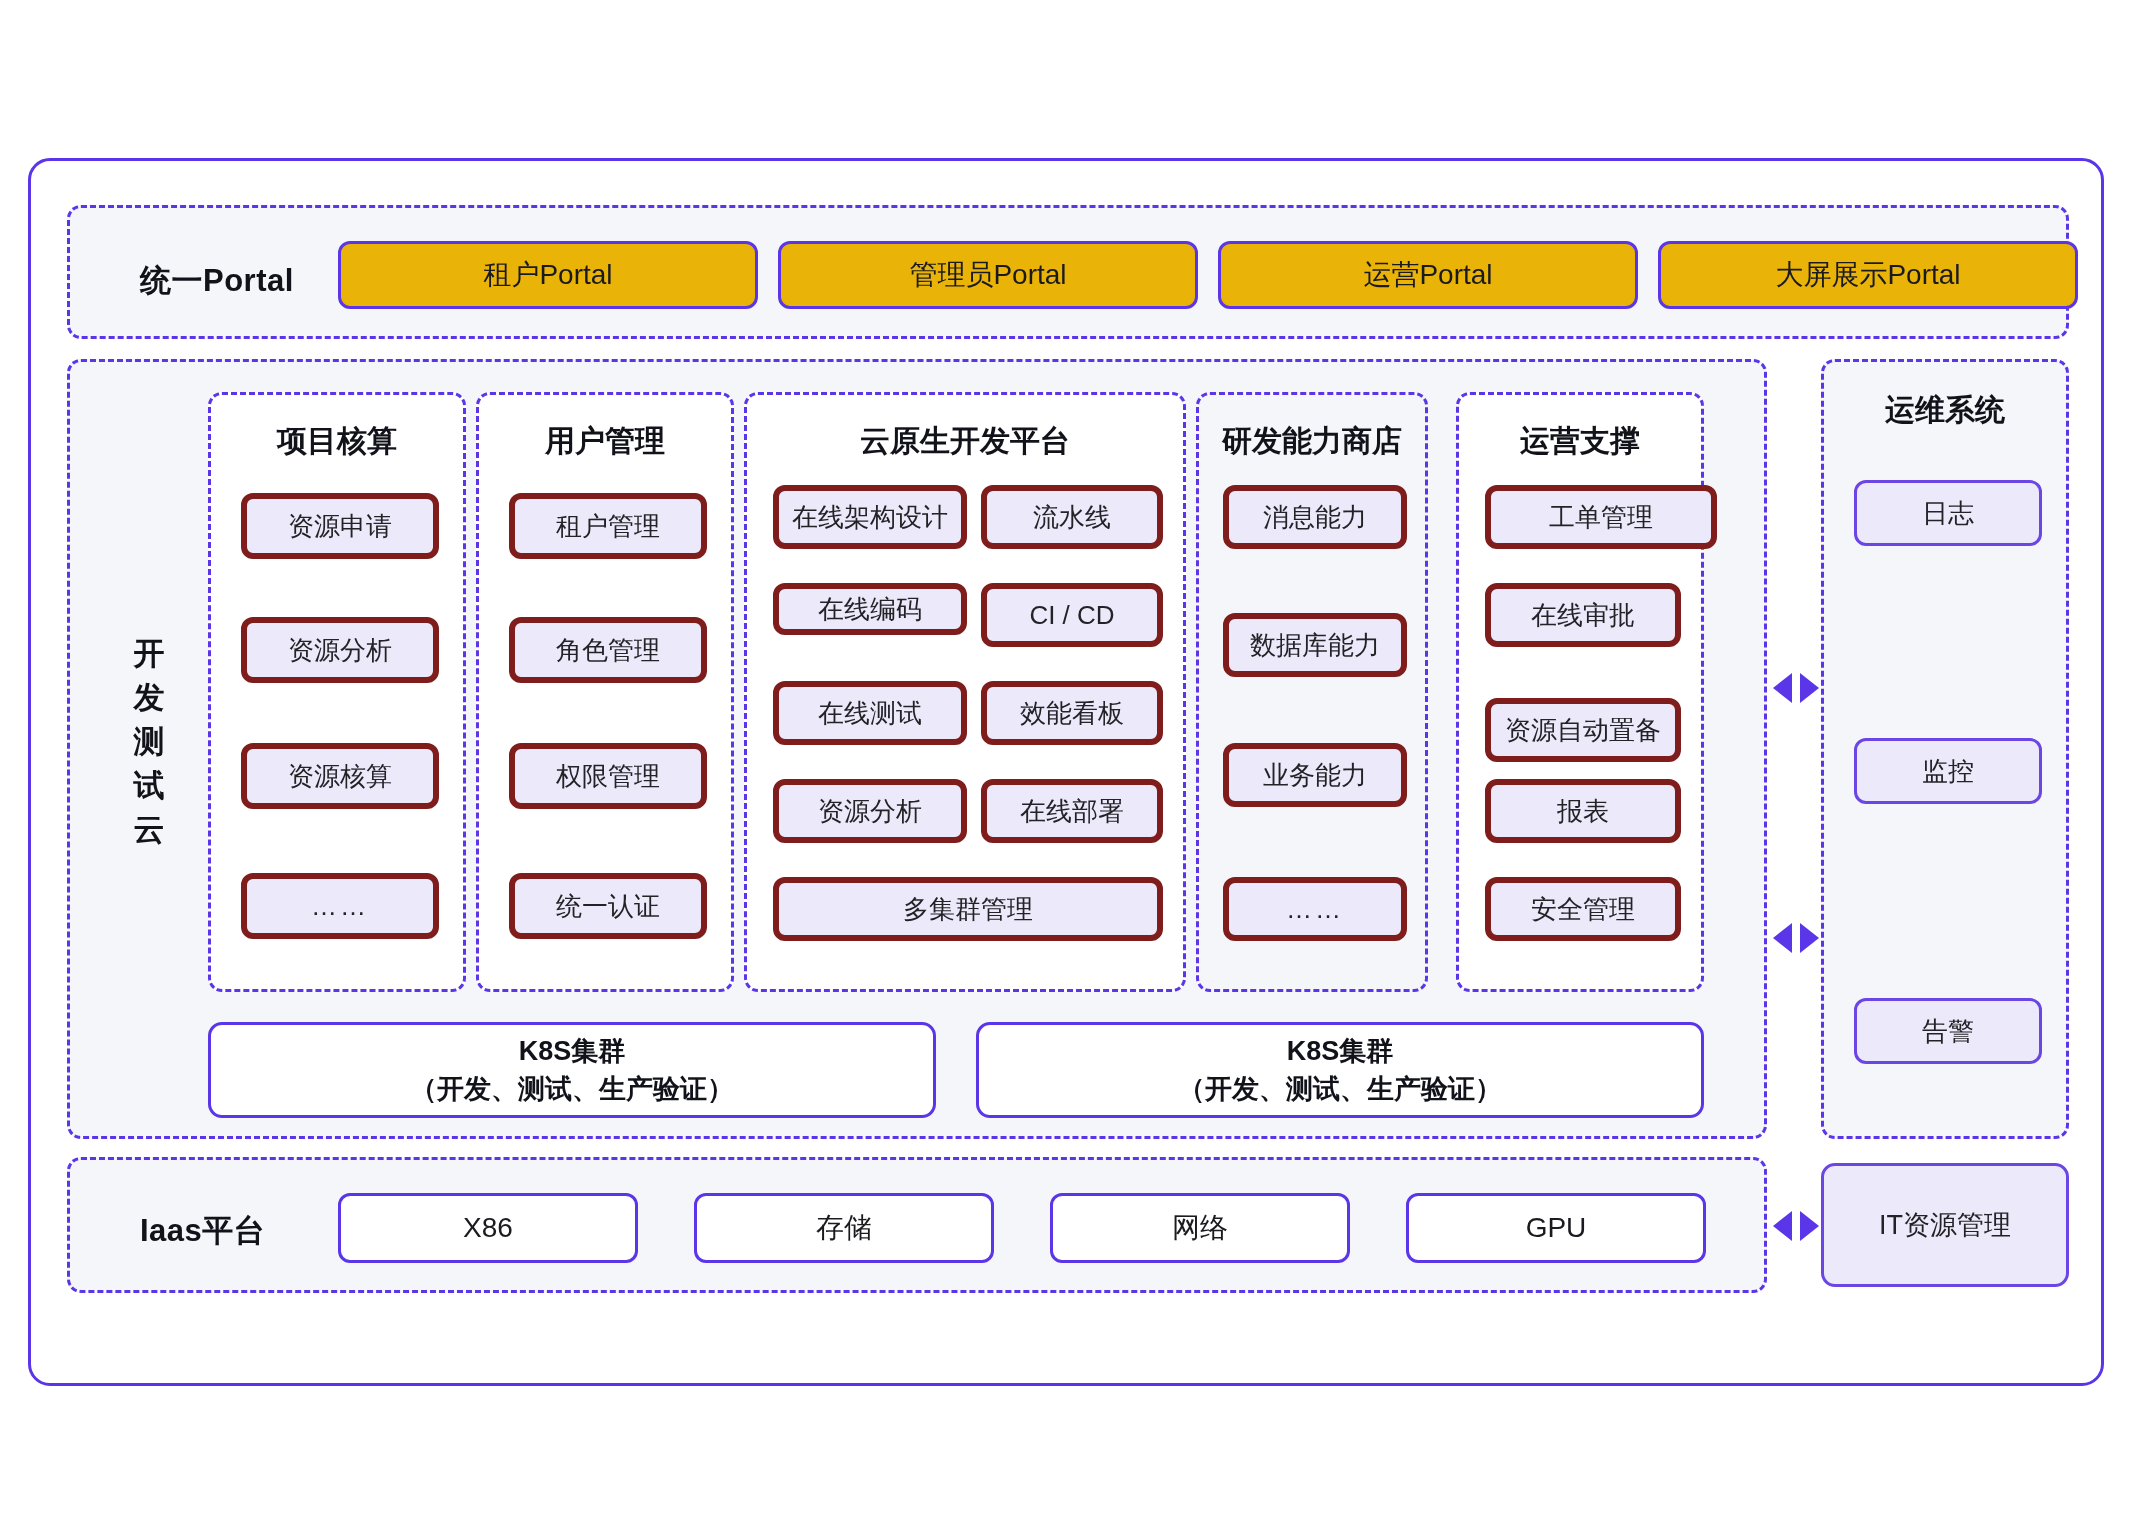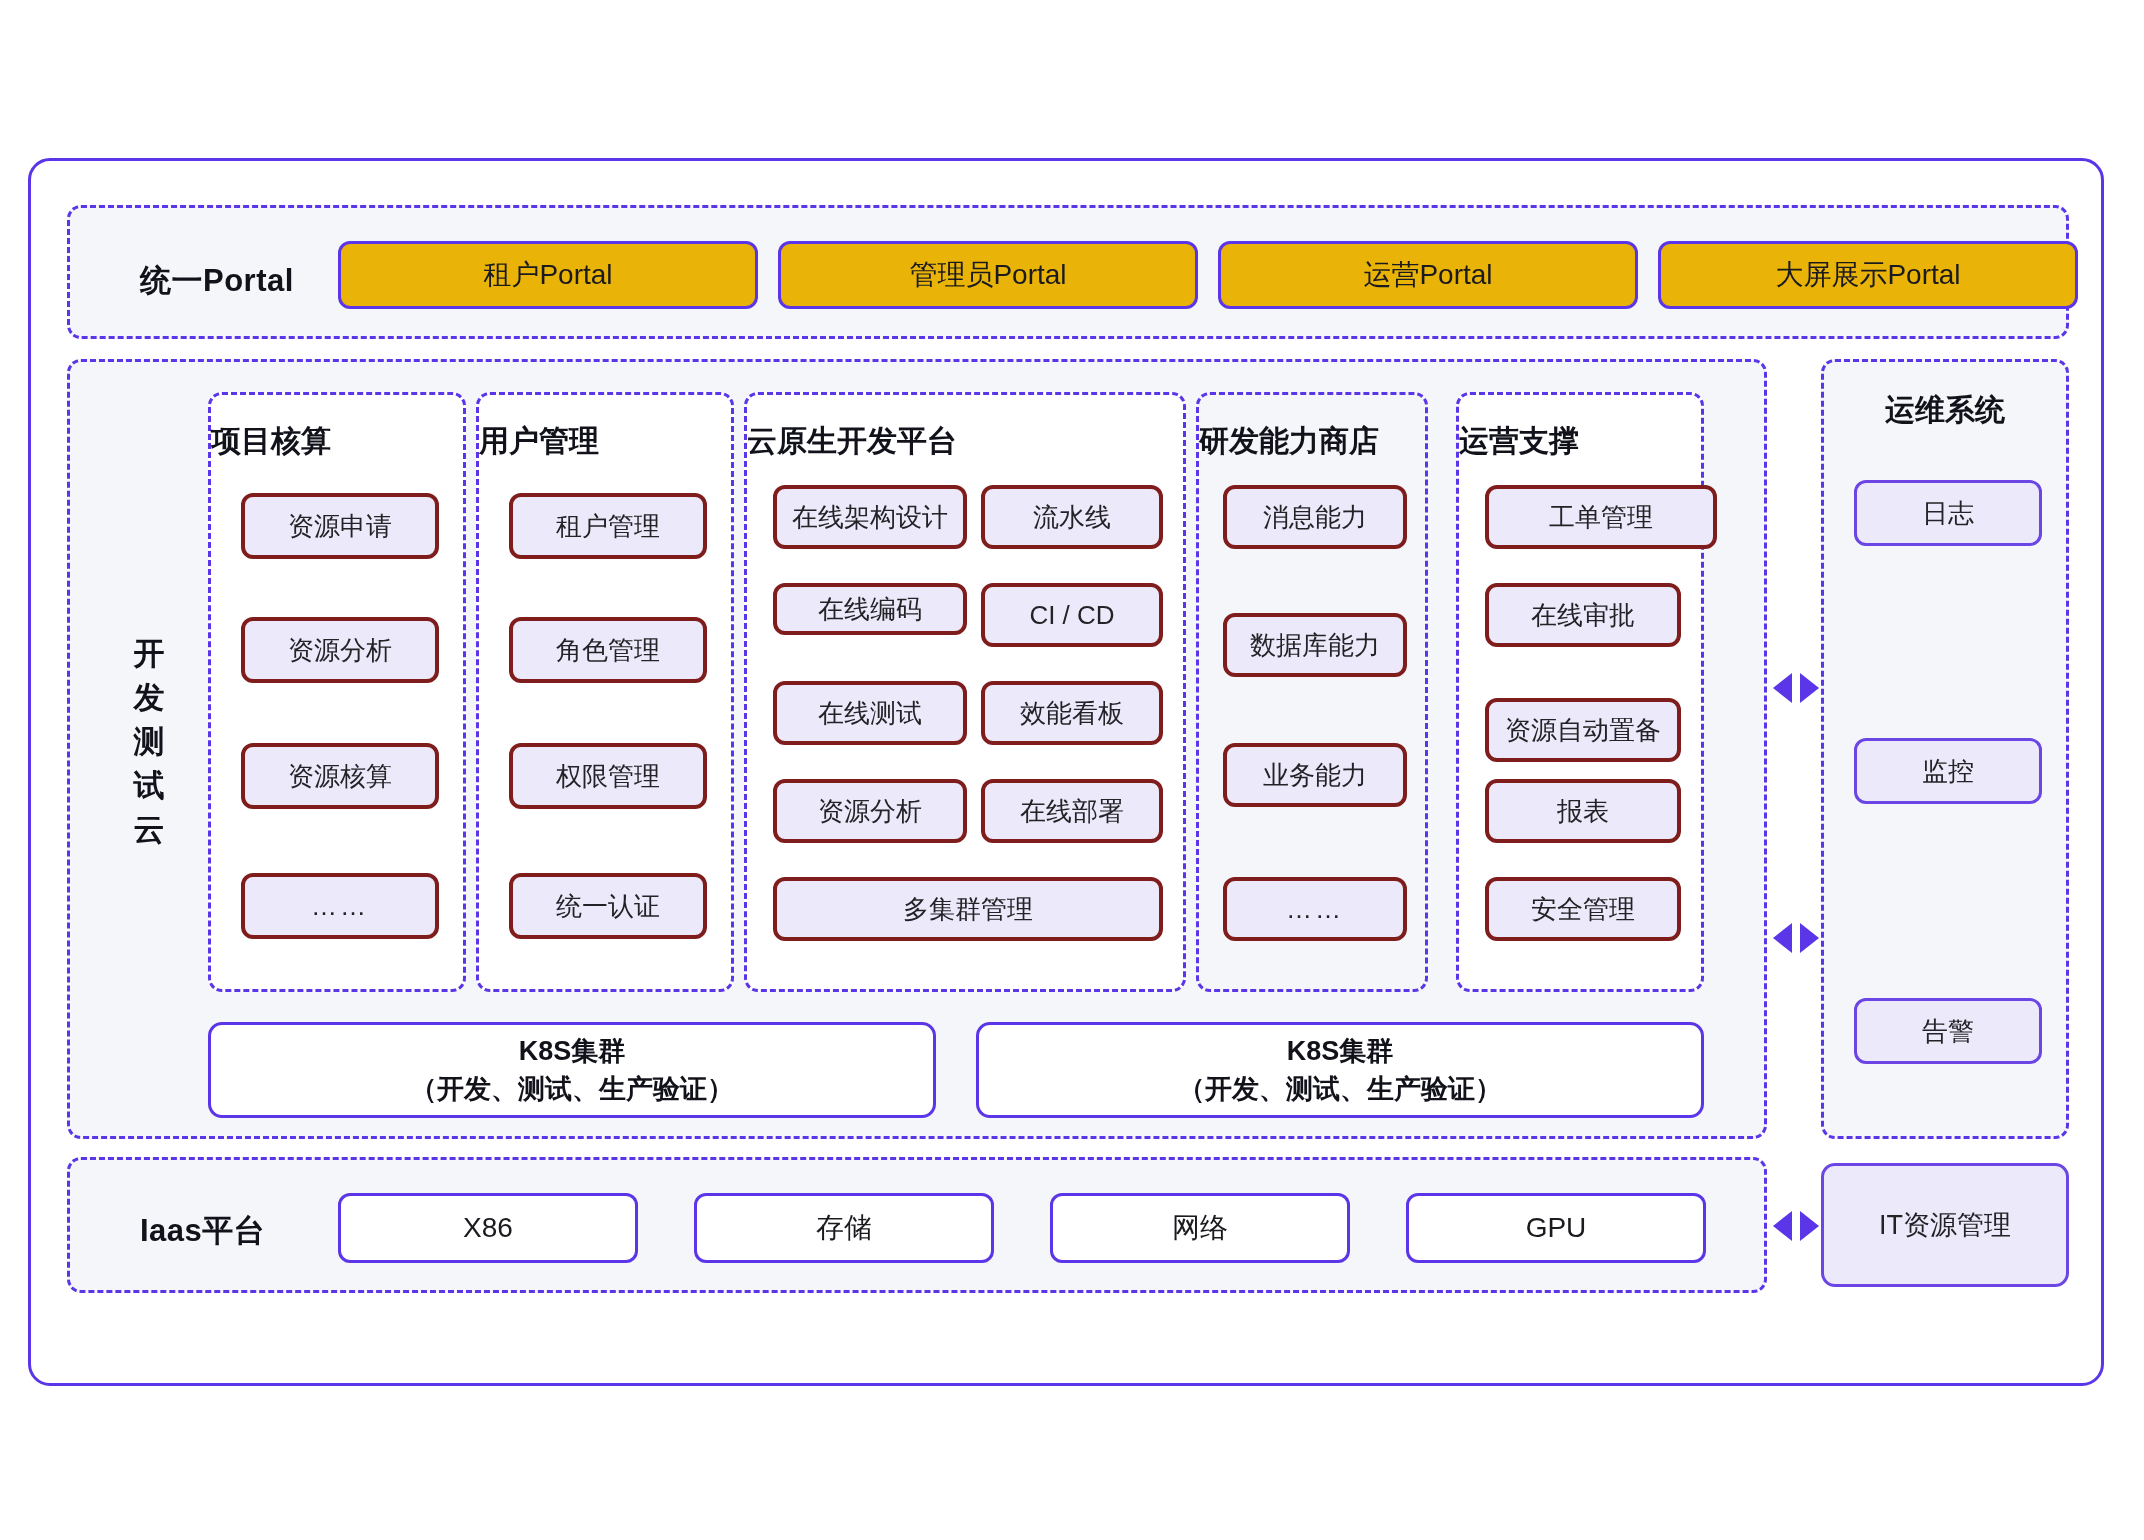"项目核算" .col-title { text-align: none -> center }
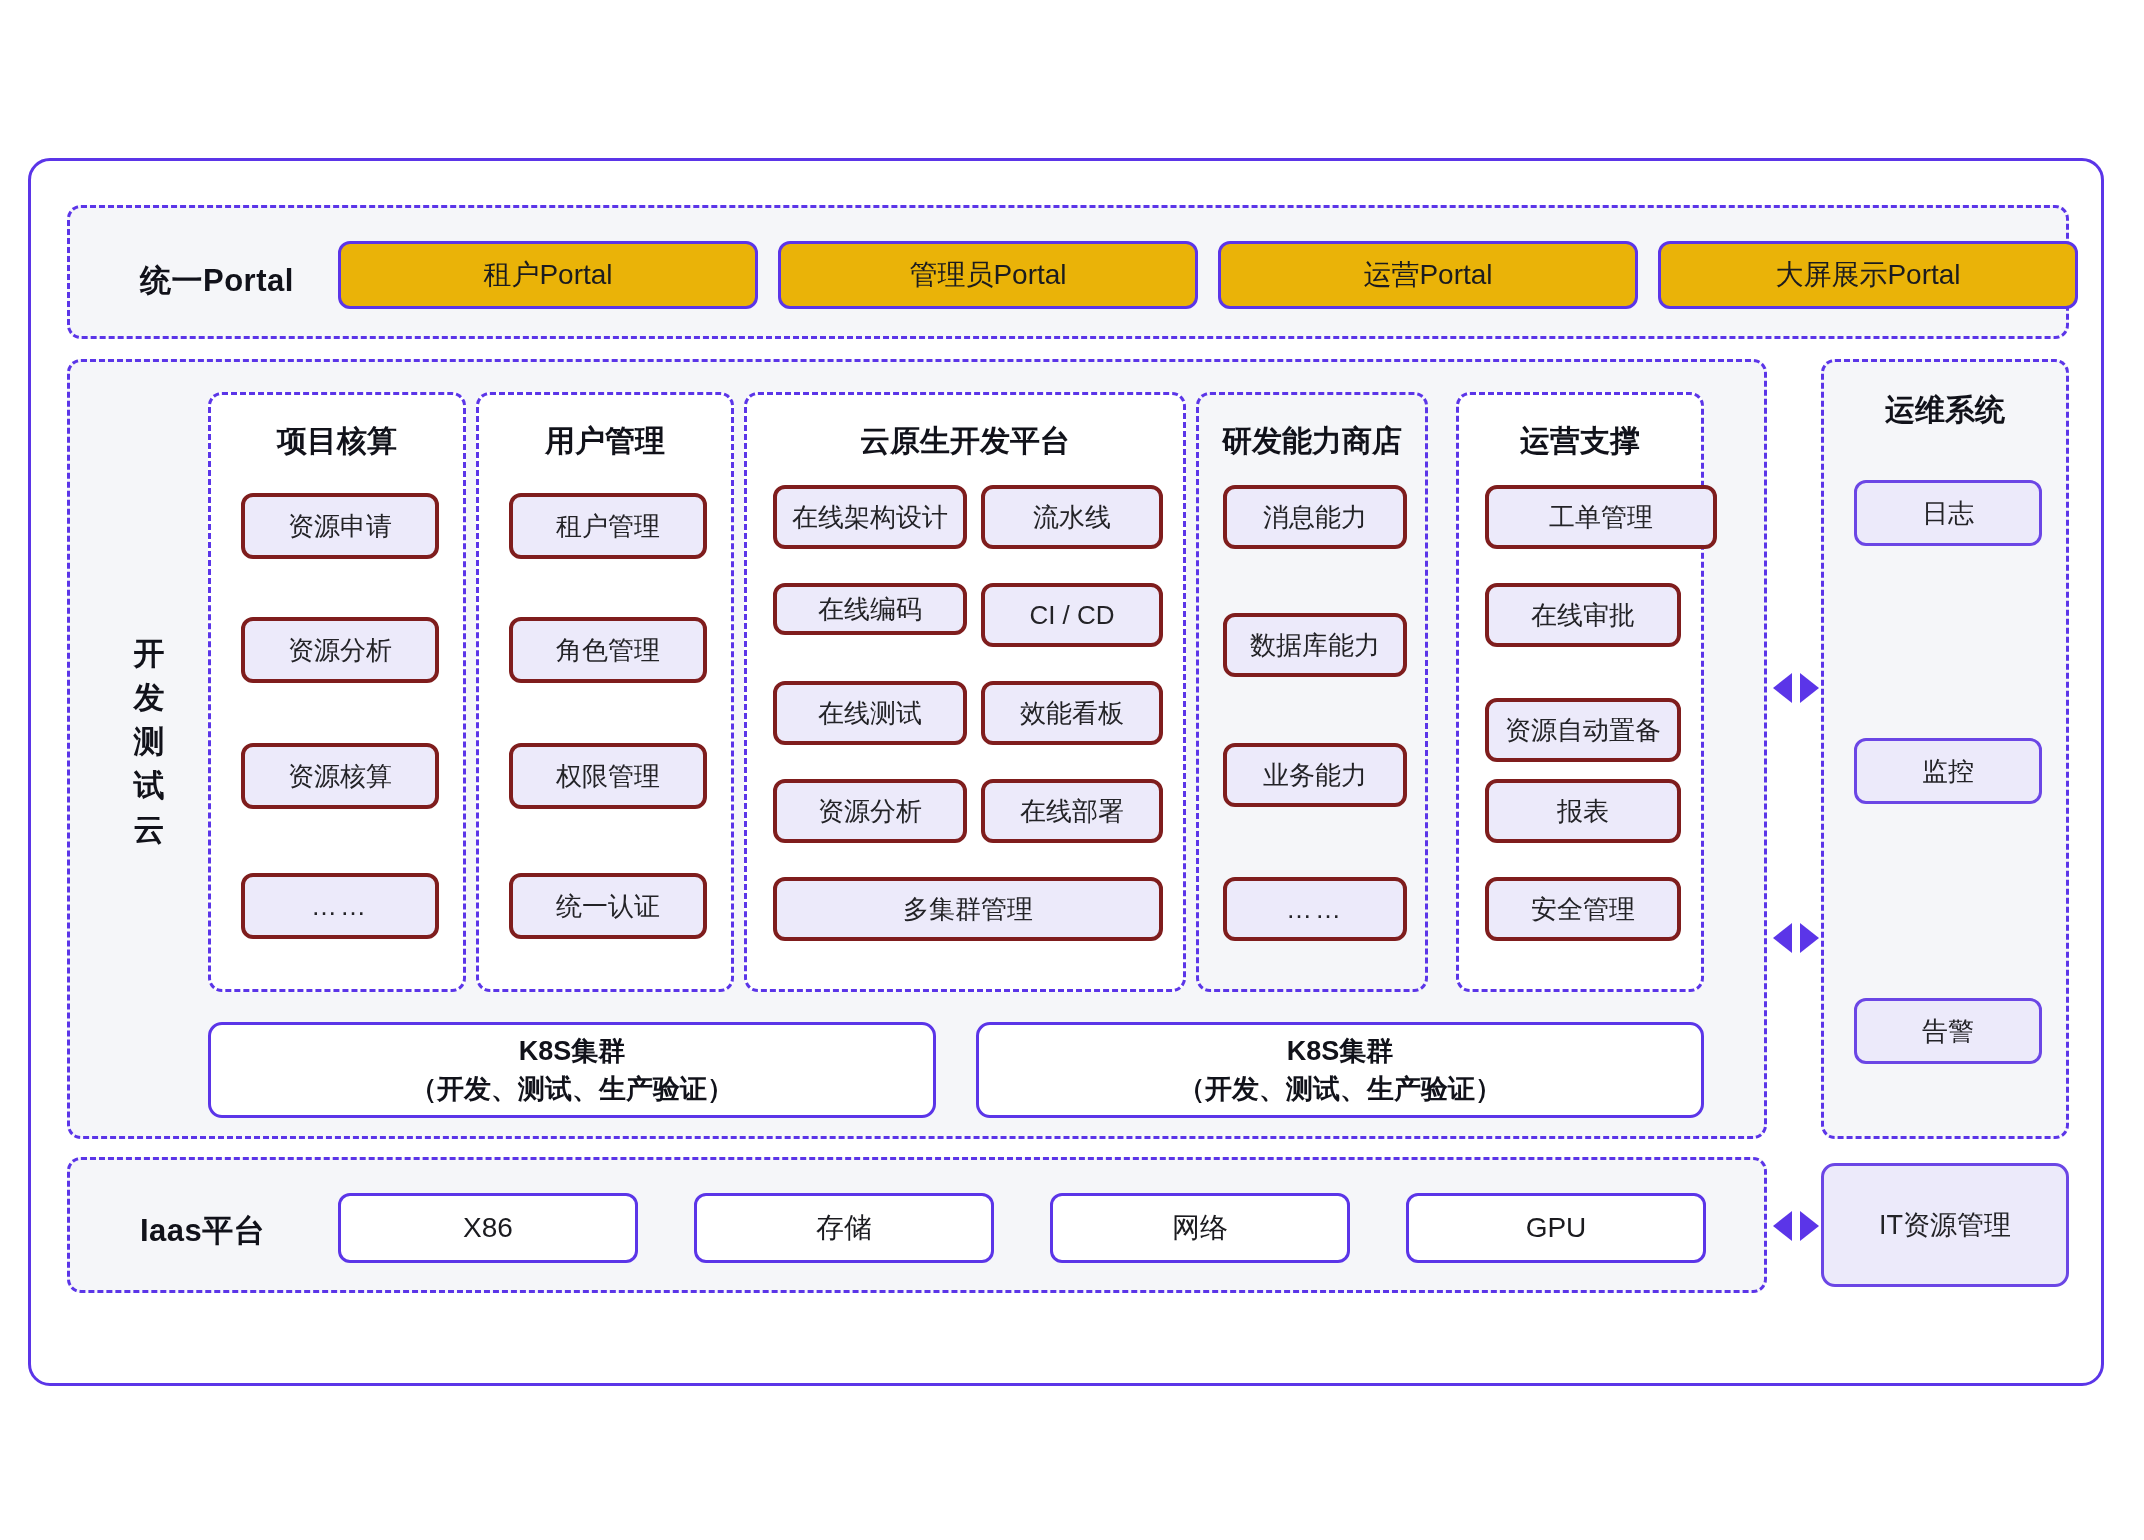"资源申请" .chip { border: 4px solid #7f1d1d -> 6px solid #7f1d1d }
